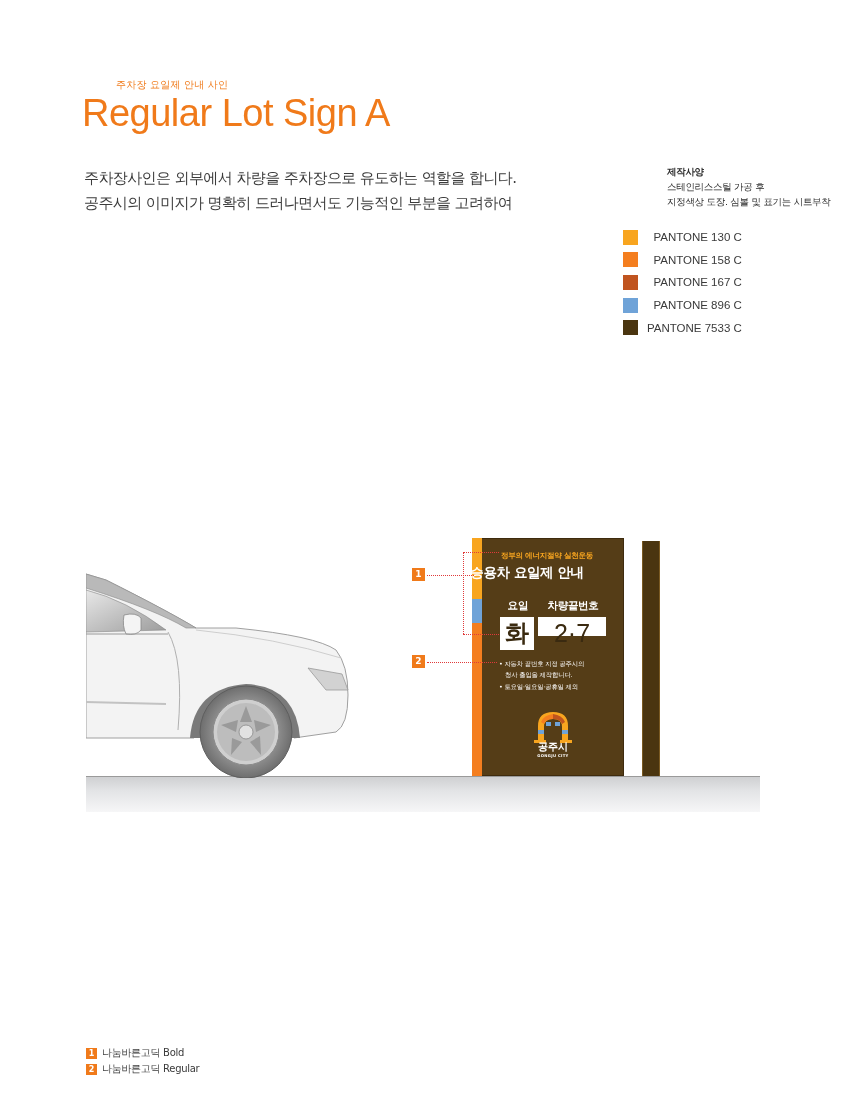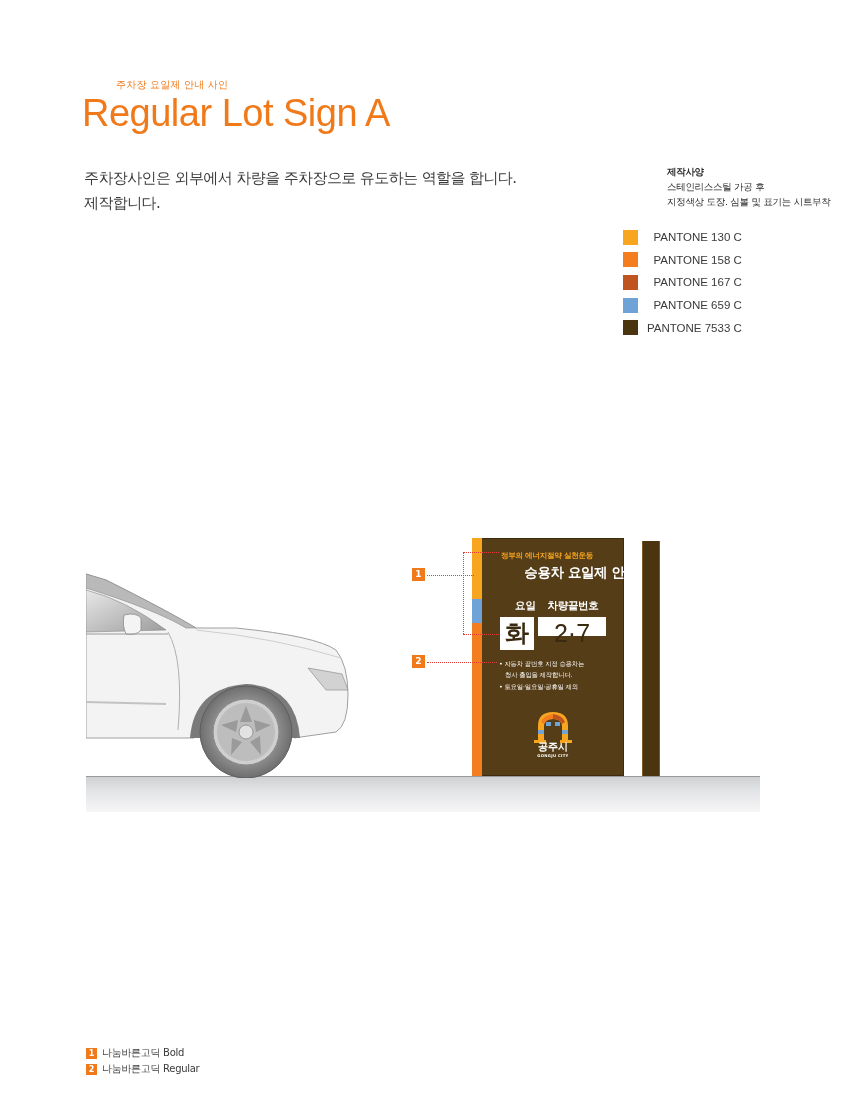"공주시의 이미지가 명확히 드러나면서도 기능적인" p { html: none -> <p>공주시의 이미지가 명확히 드러나면서도 기능적인 부분을 고려하여</p> }
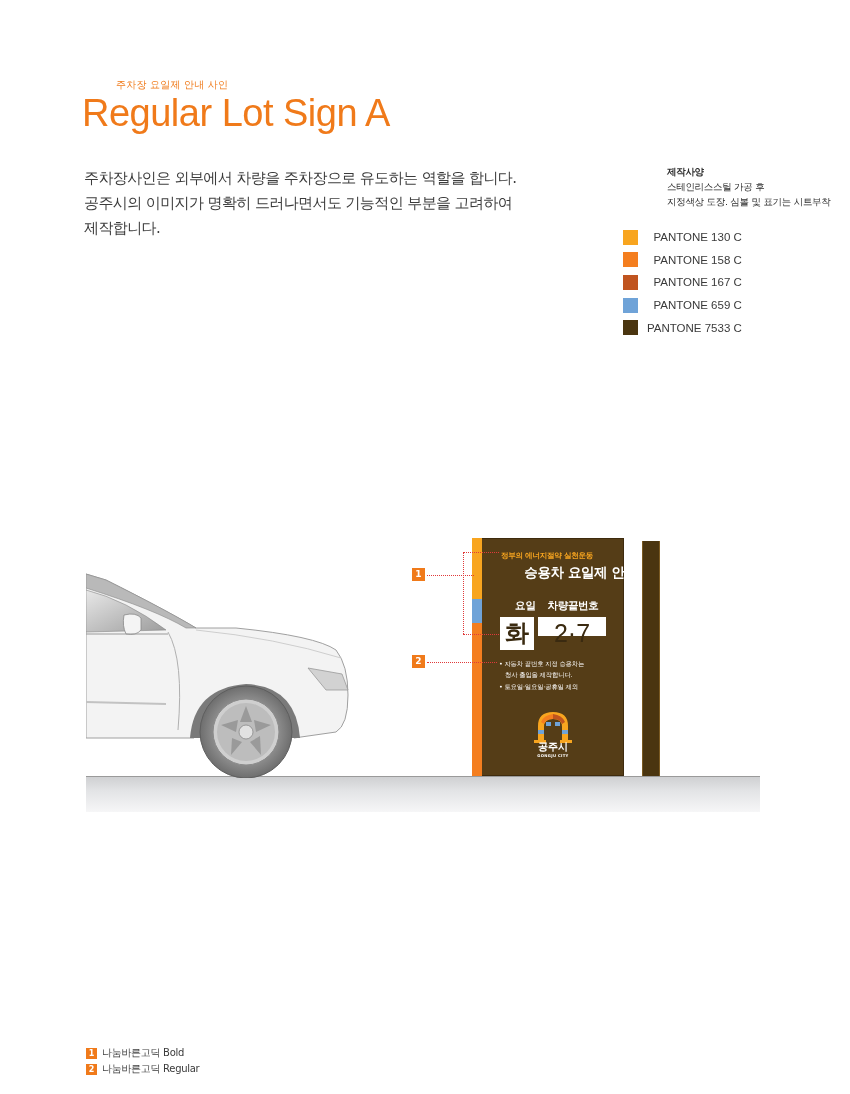"제작합니다." p { html: <p>제작합니다.</p> -> none }
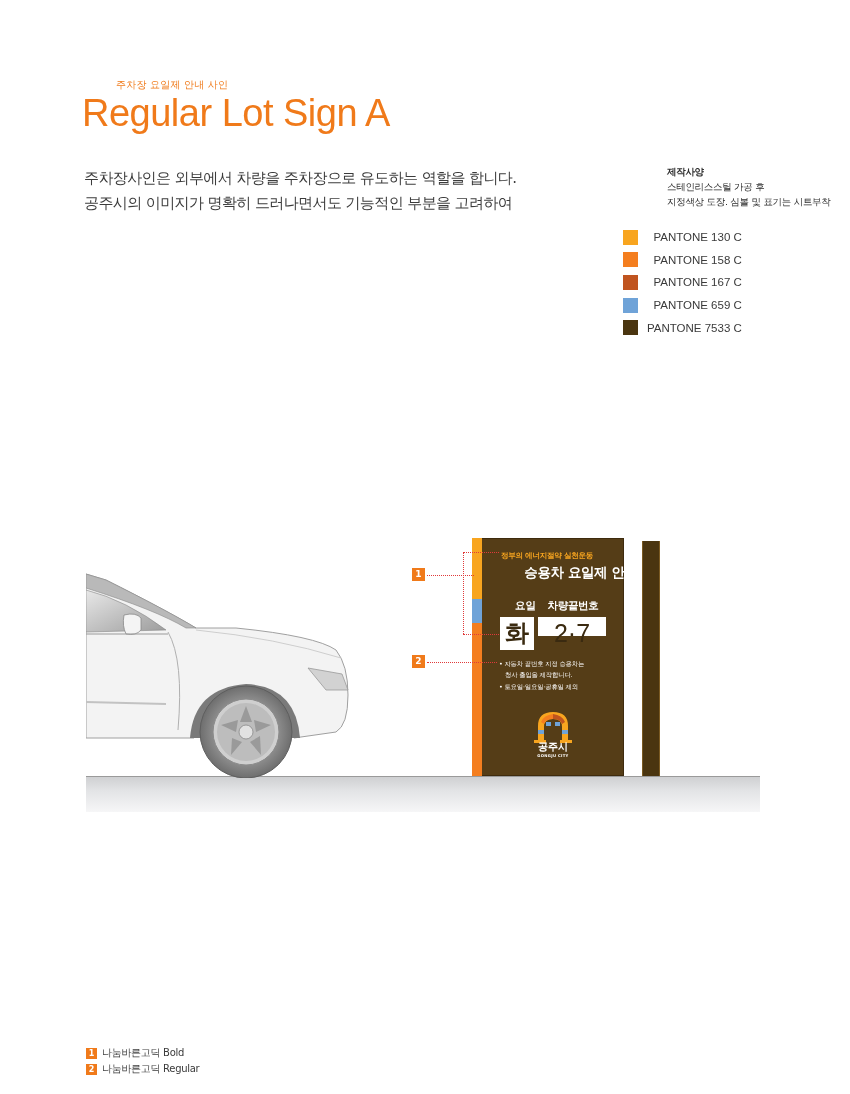"PANTONE 659 C" span.swatch-label { text: 659 -> 896 }
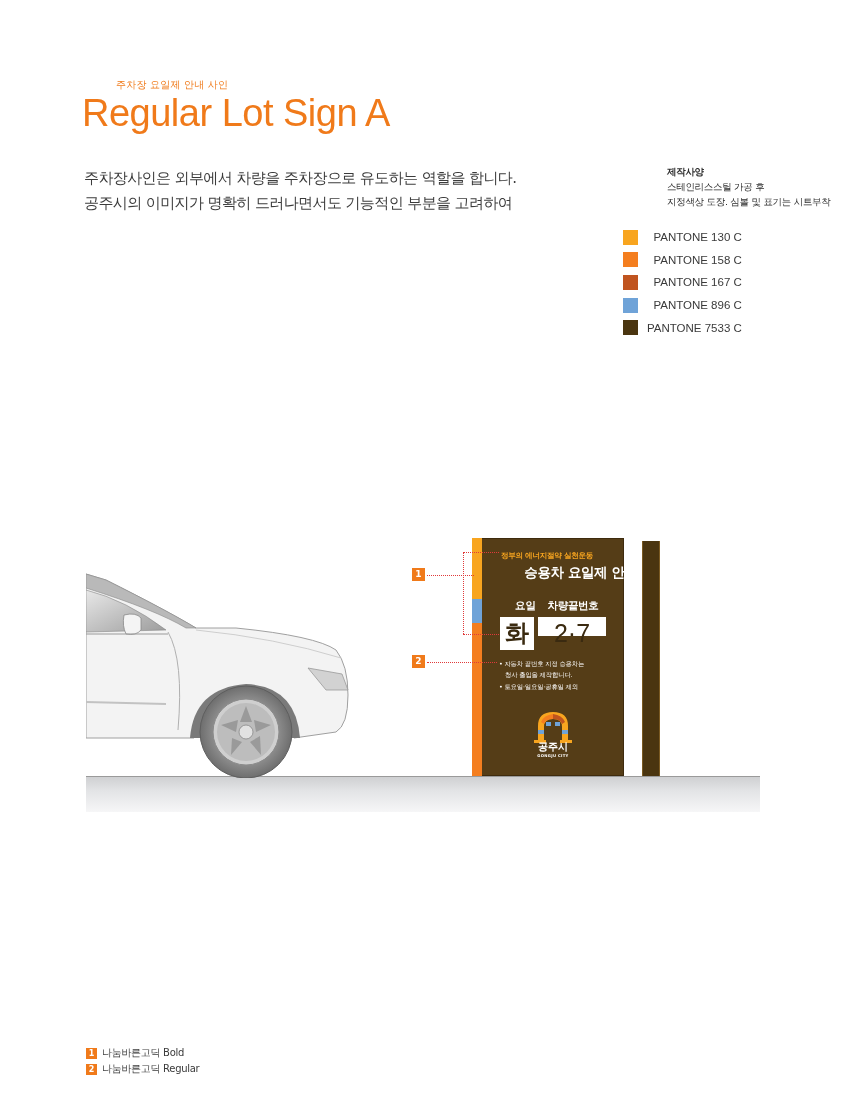"승용차 요일제 안내" .sign-main { left: 510px -> 456px }
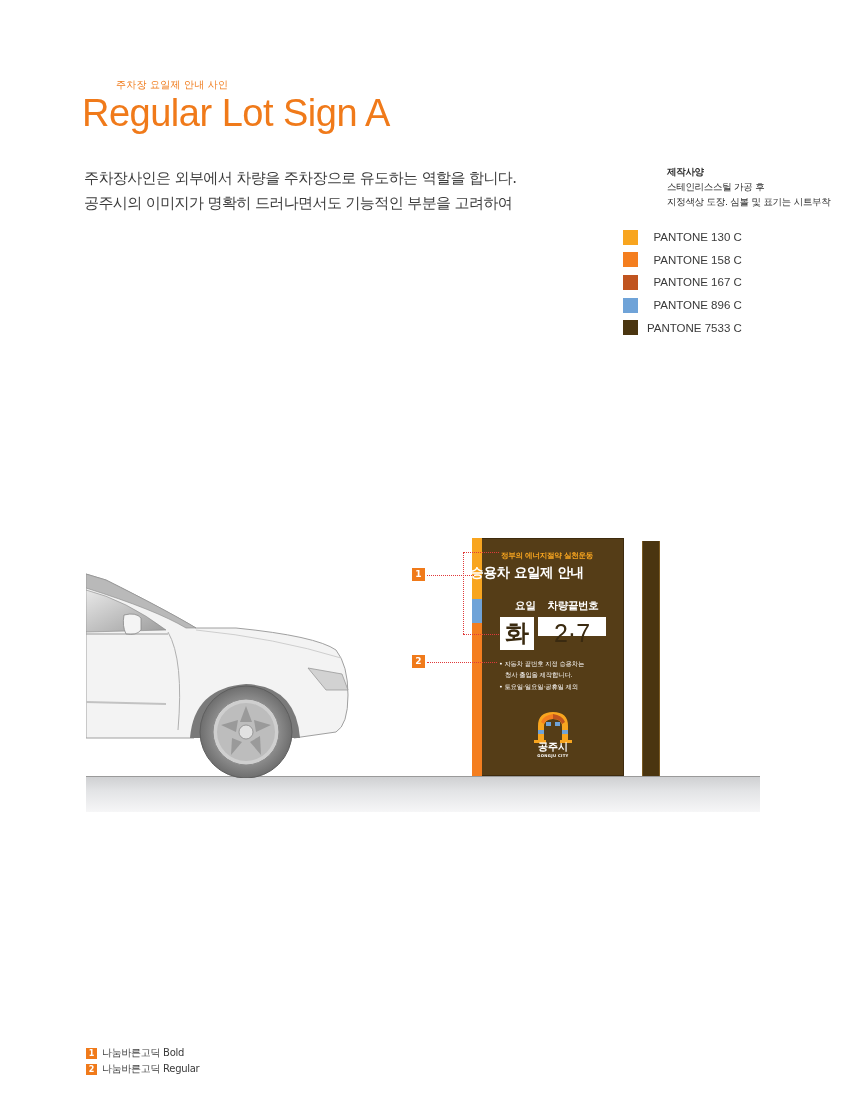"요일" .sign-label-day { text-align: right -> center }
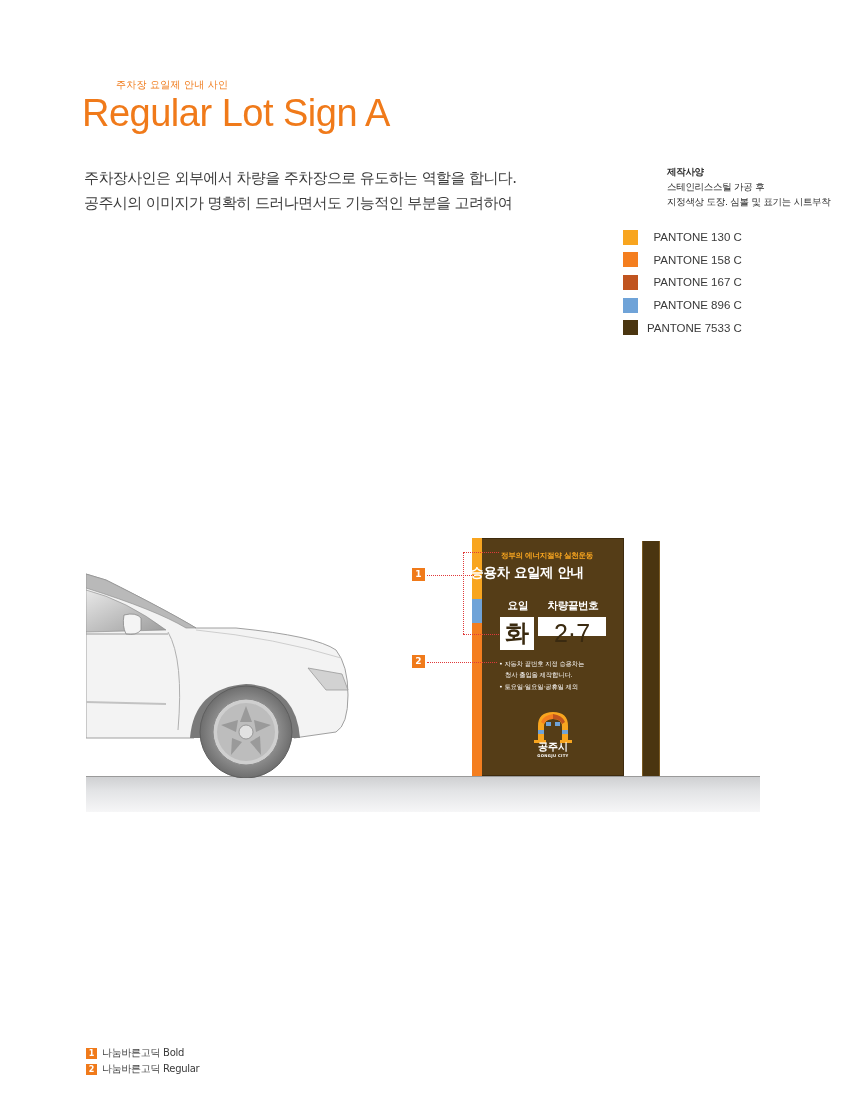"• 자동차 끝번호 지정 승용차는" div { text: 승용차는 -> 공주시의 }
